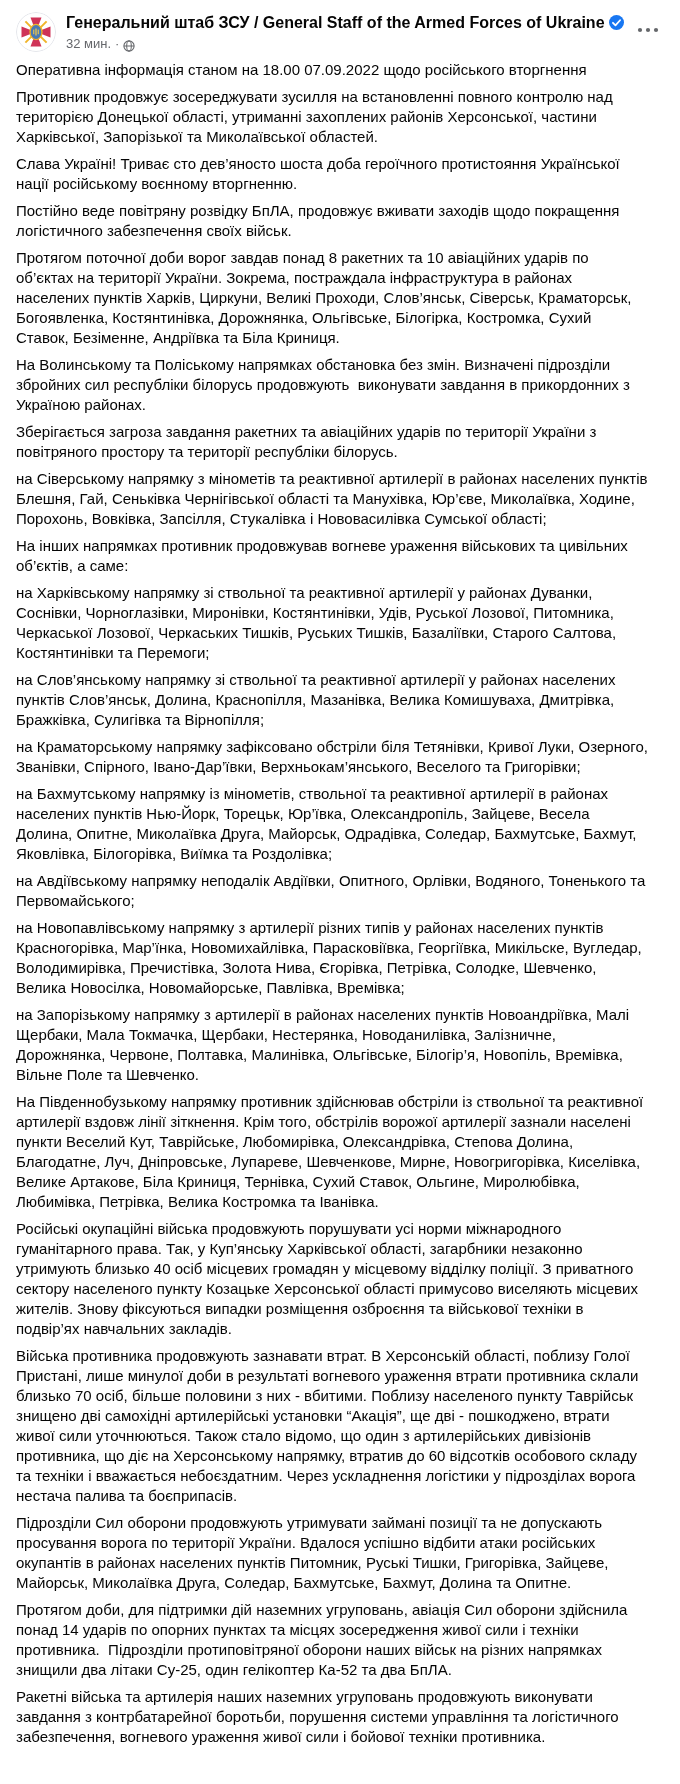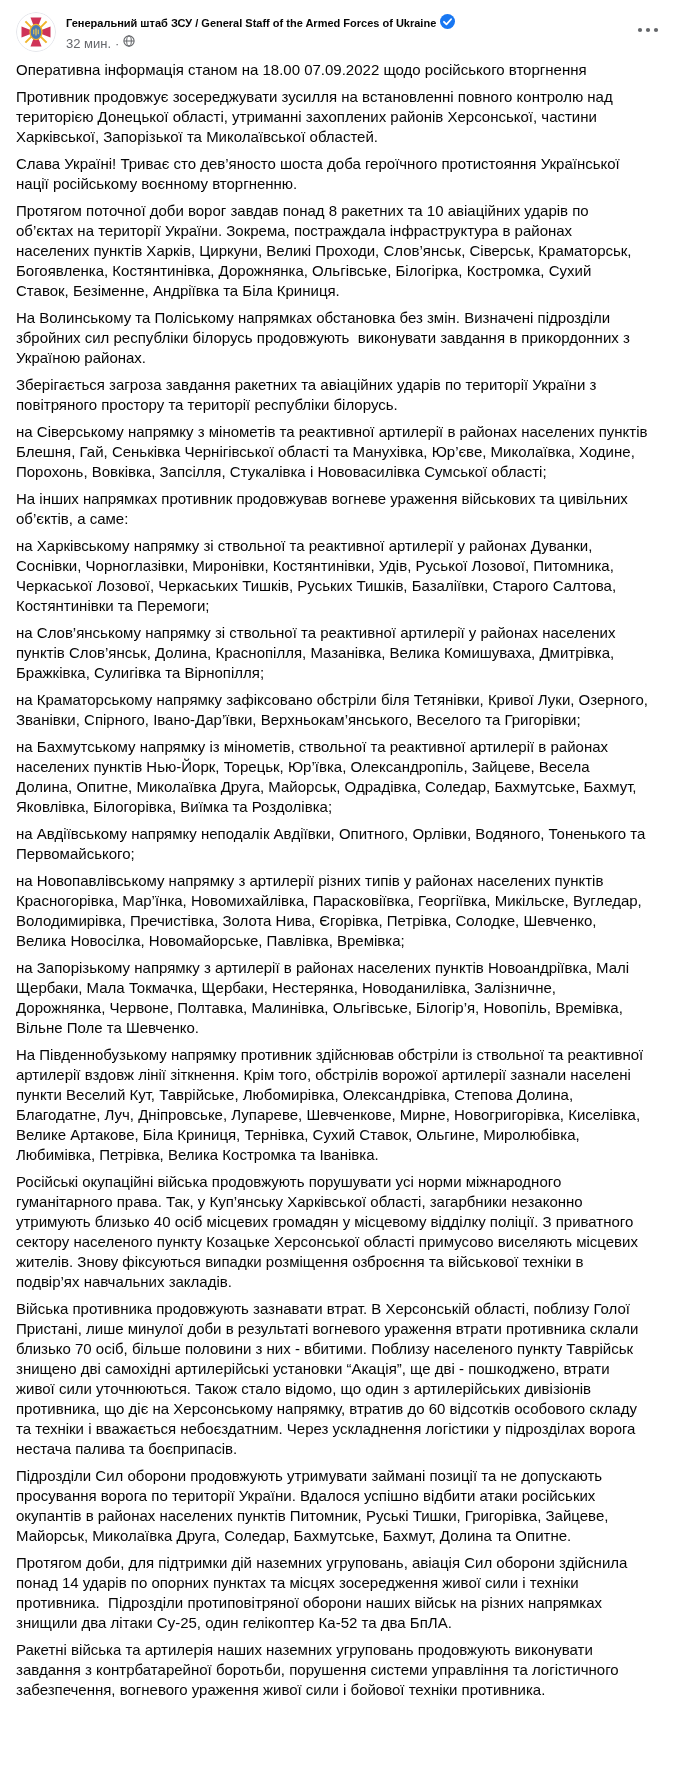"Генеральний штаб ЗСУ / General" .page-name-row { font-size: 11px -> 16px }
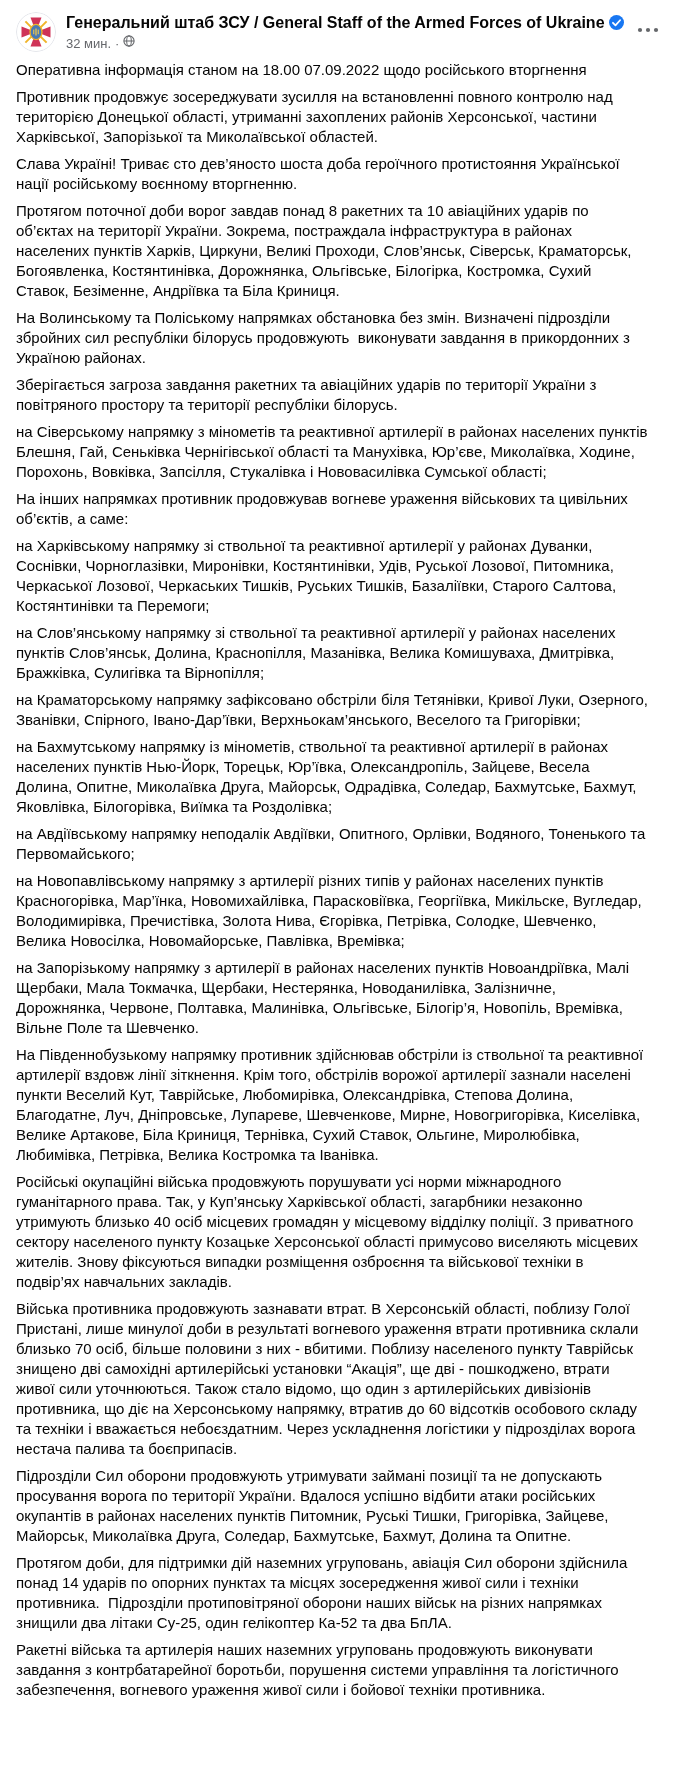"32 мин." .timestamp-row { align-items: flex-start -> flex-end }
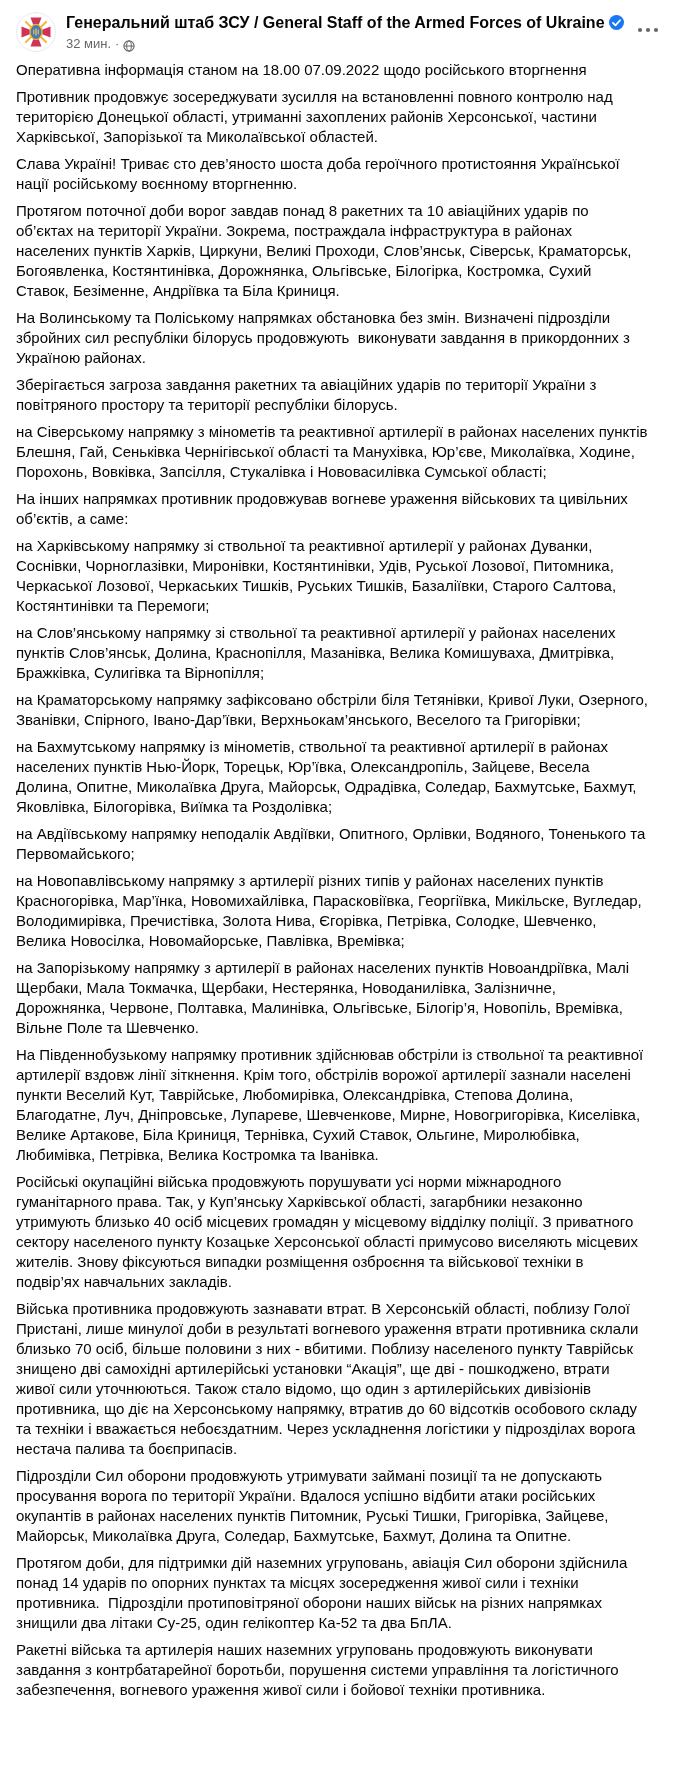"Постійно веде повітряну розвідку БпЛА," div.para { html: none -> <div>Постійно веде повітряну розвідку БпЛА, продовжує вживати заходів щодо покращення логістичного забезпечення своїх військ.</div> }
